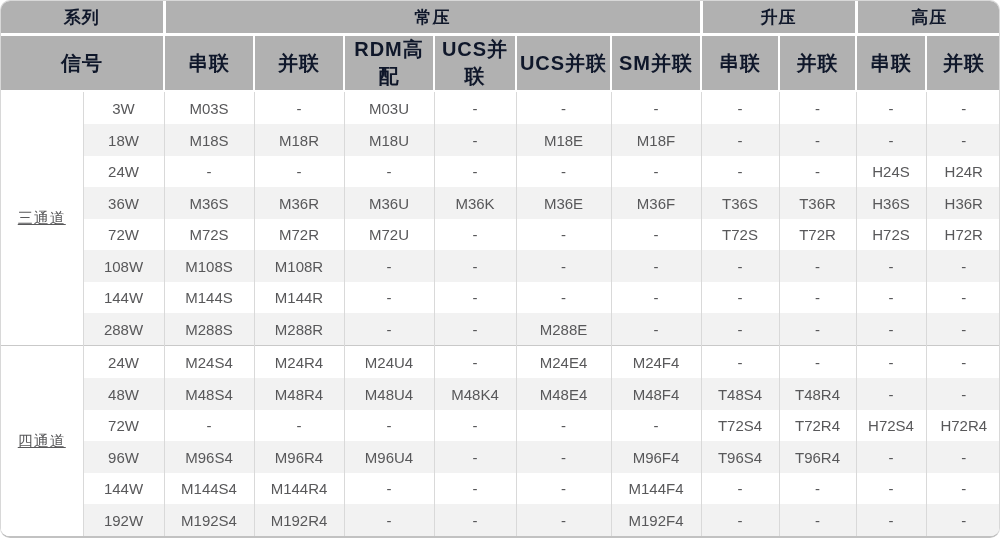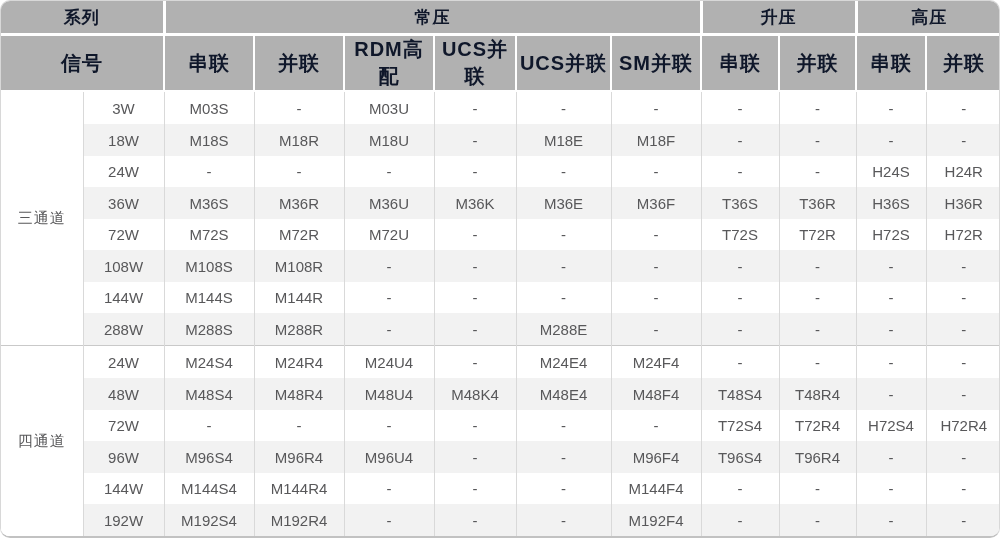"三通道" td.group-cell { text-decoration: none -> underline }
